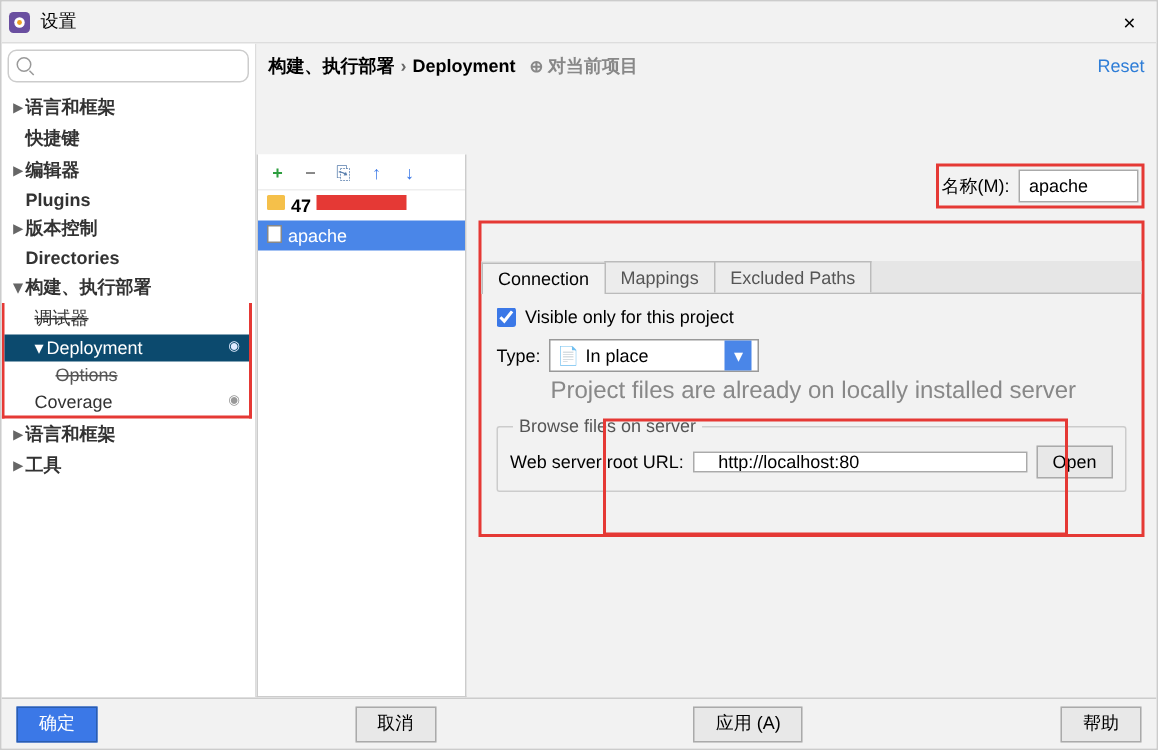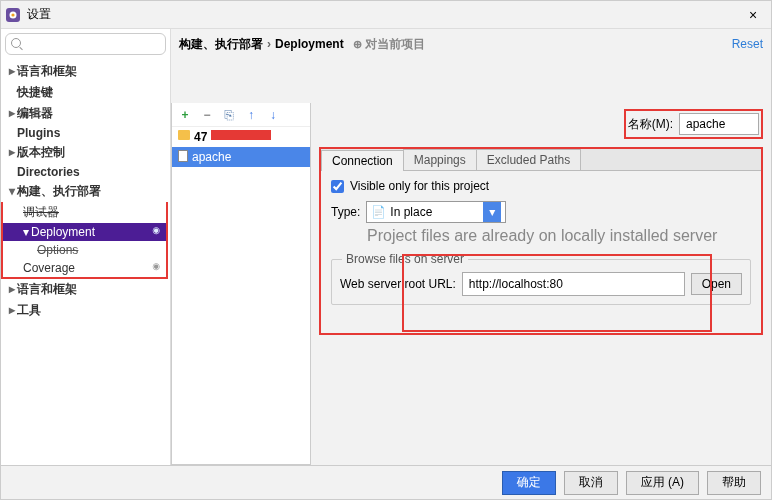"Connection" .tabs { margin-top: none -> 25px }
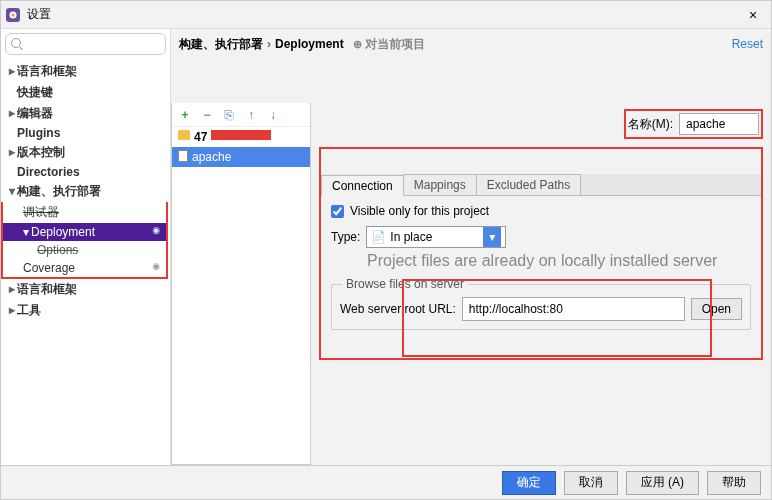"▾ Deployment" .tree-item.selected { background: #4c1d95 -> #0c4a6e }
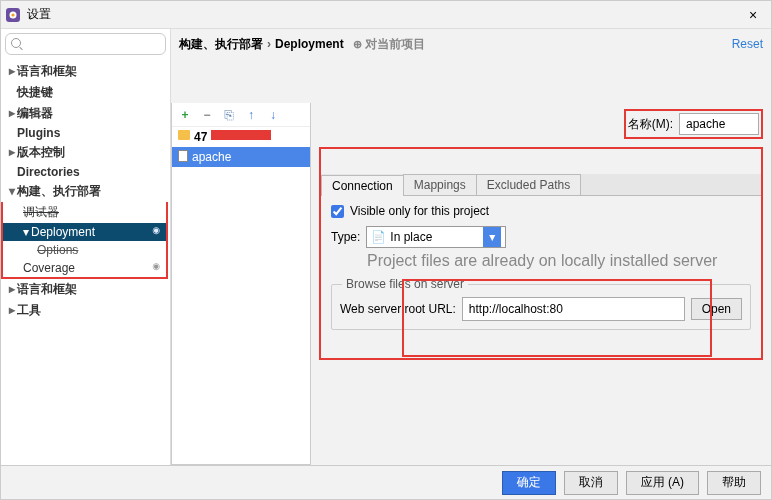"http://localhost:80" .fieldset-inner input { height: 24px -> 14px; padding: 0 6px -> 0 16px }
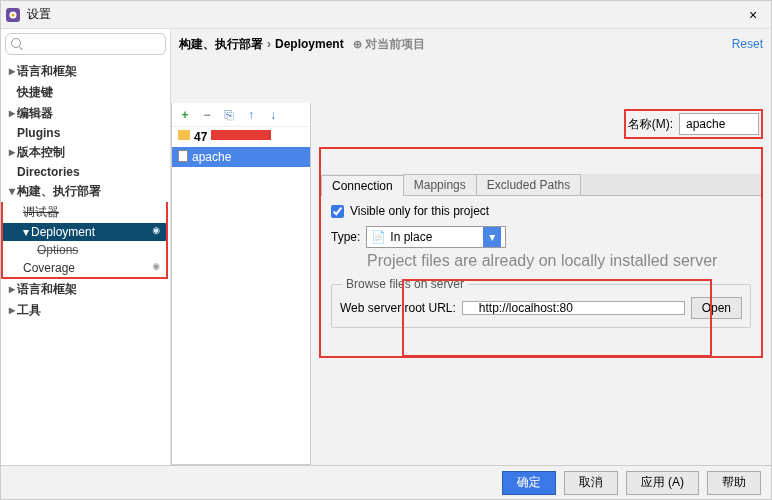"确定" .footer { justify-content: flex-end -> space-between }
